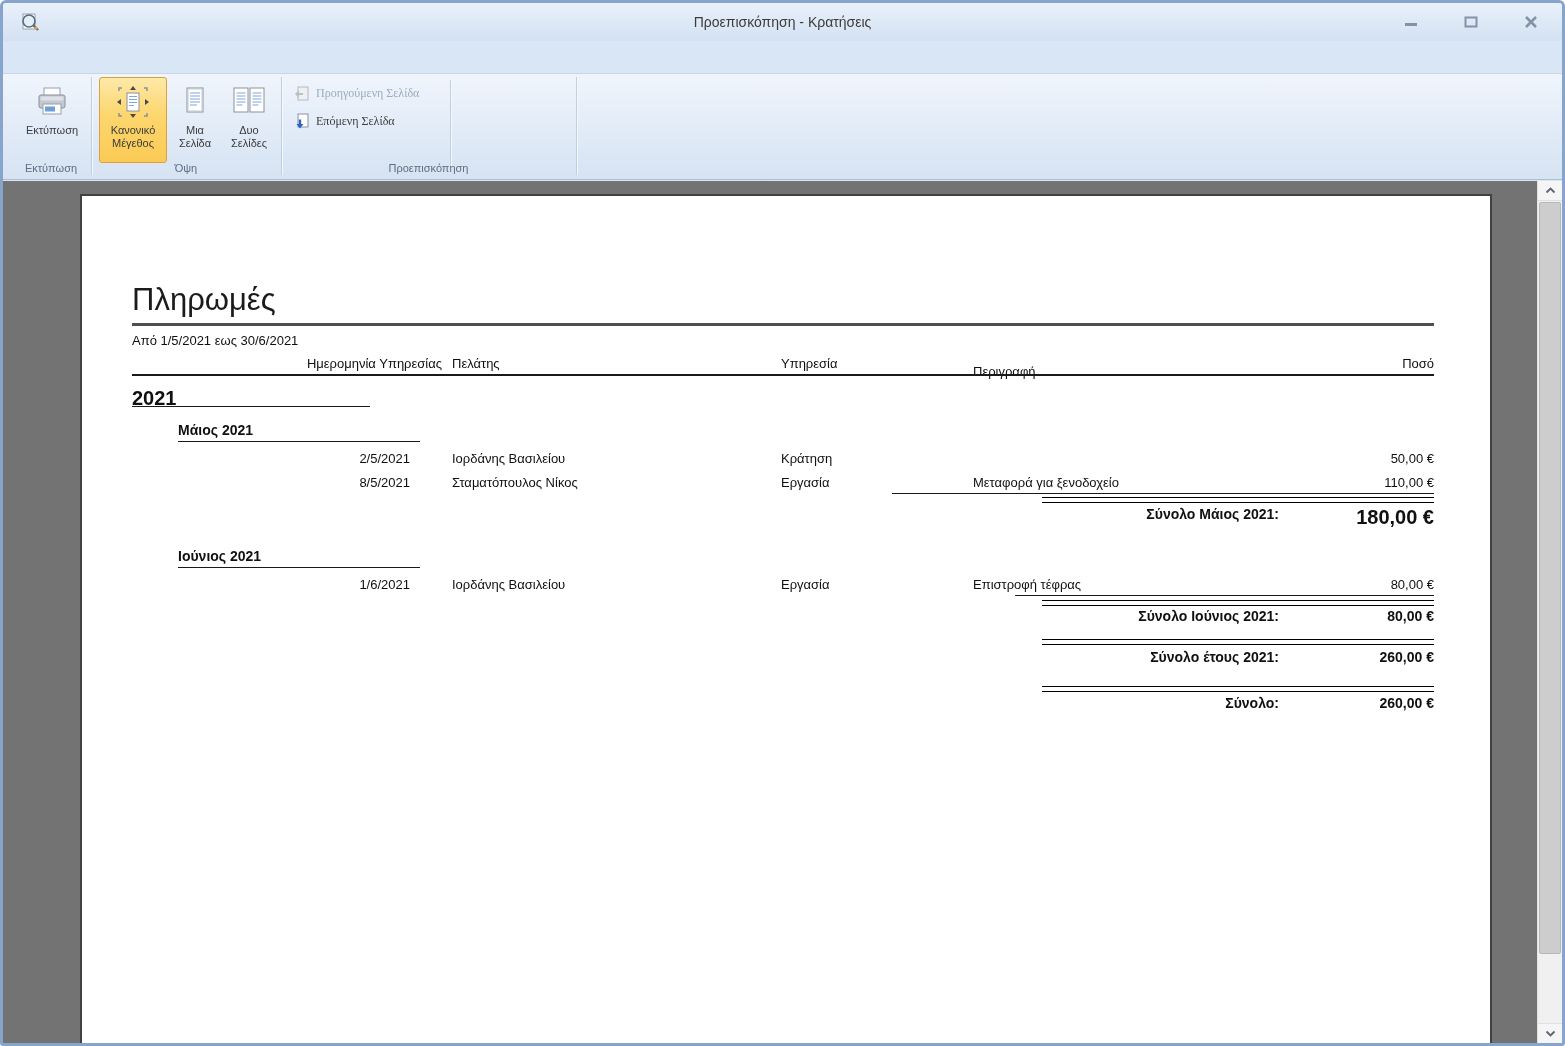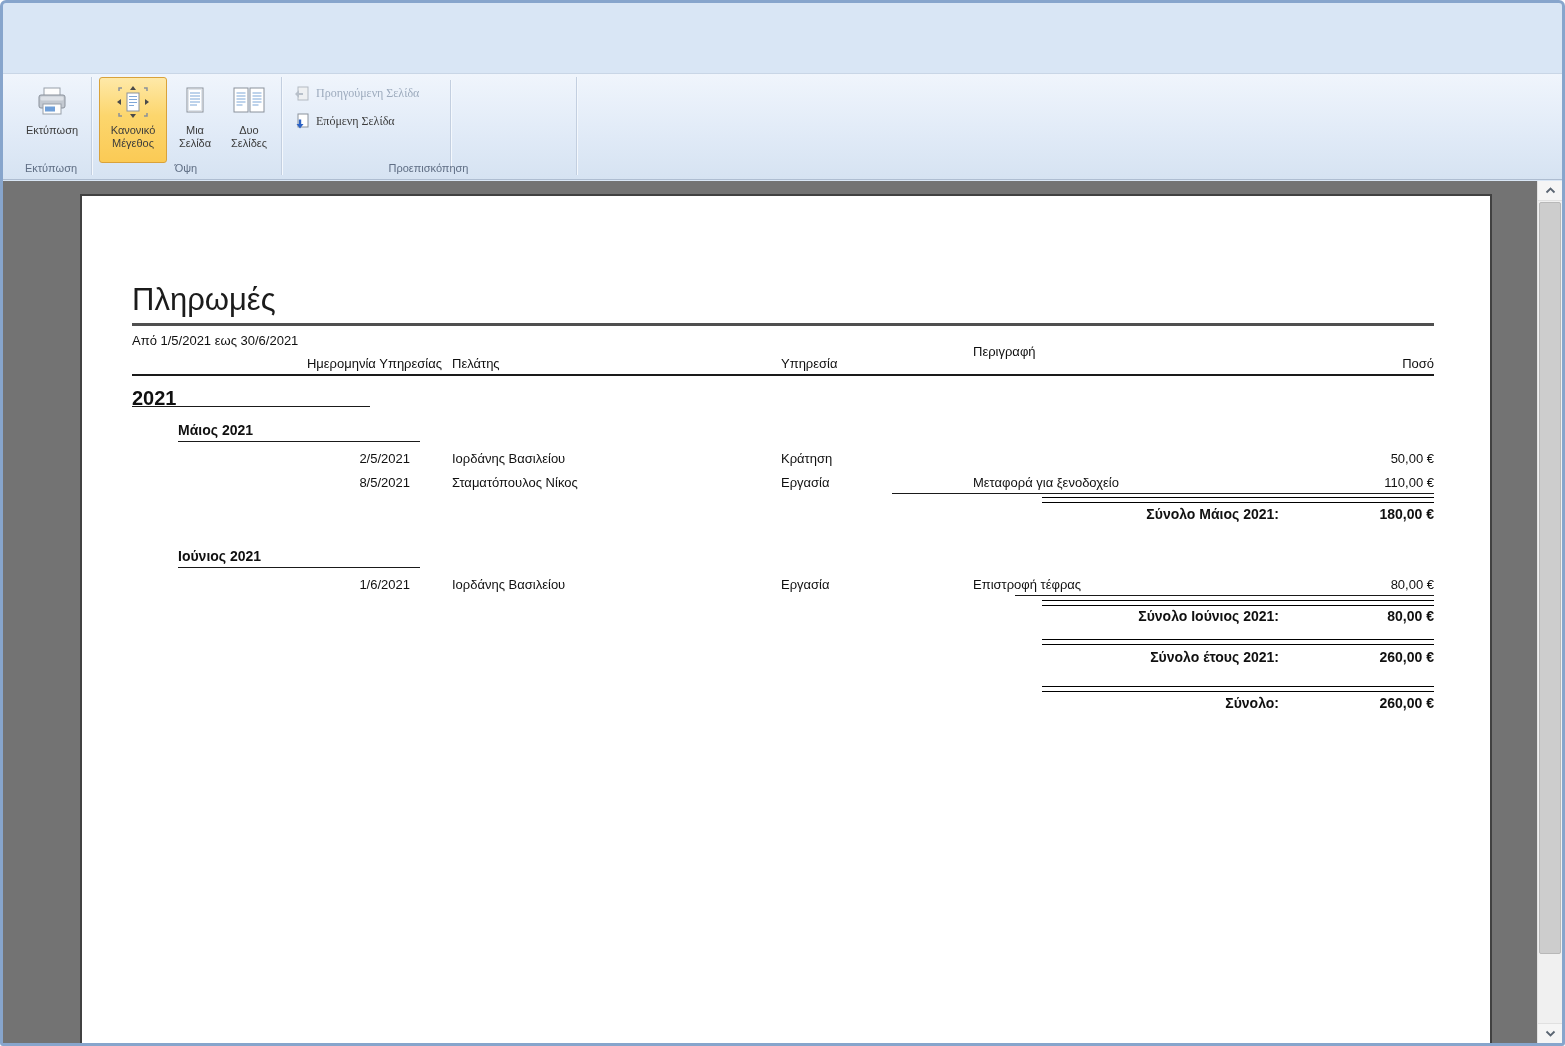"Προεπισκόπηση - Κρατήσεις" div.titlebar { html: none -> <div> <svg> <rect></rect> <circle></circle> <line></line> <circle></circle> </svg> <div>Προεπισκόπηση - Κρατήσεις</div> <div> <div> <svg> <path></path> </svg> </div> <div> <svg> <rect></rect> </svg> </div> <div> <svg> <path></path> </svg> </div> </div> </div> }
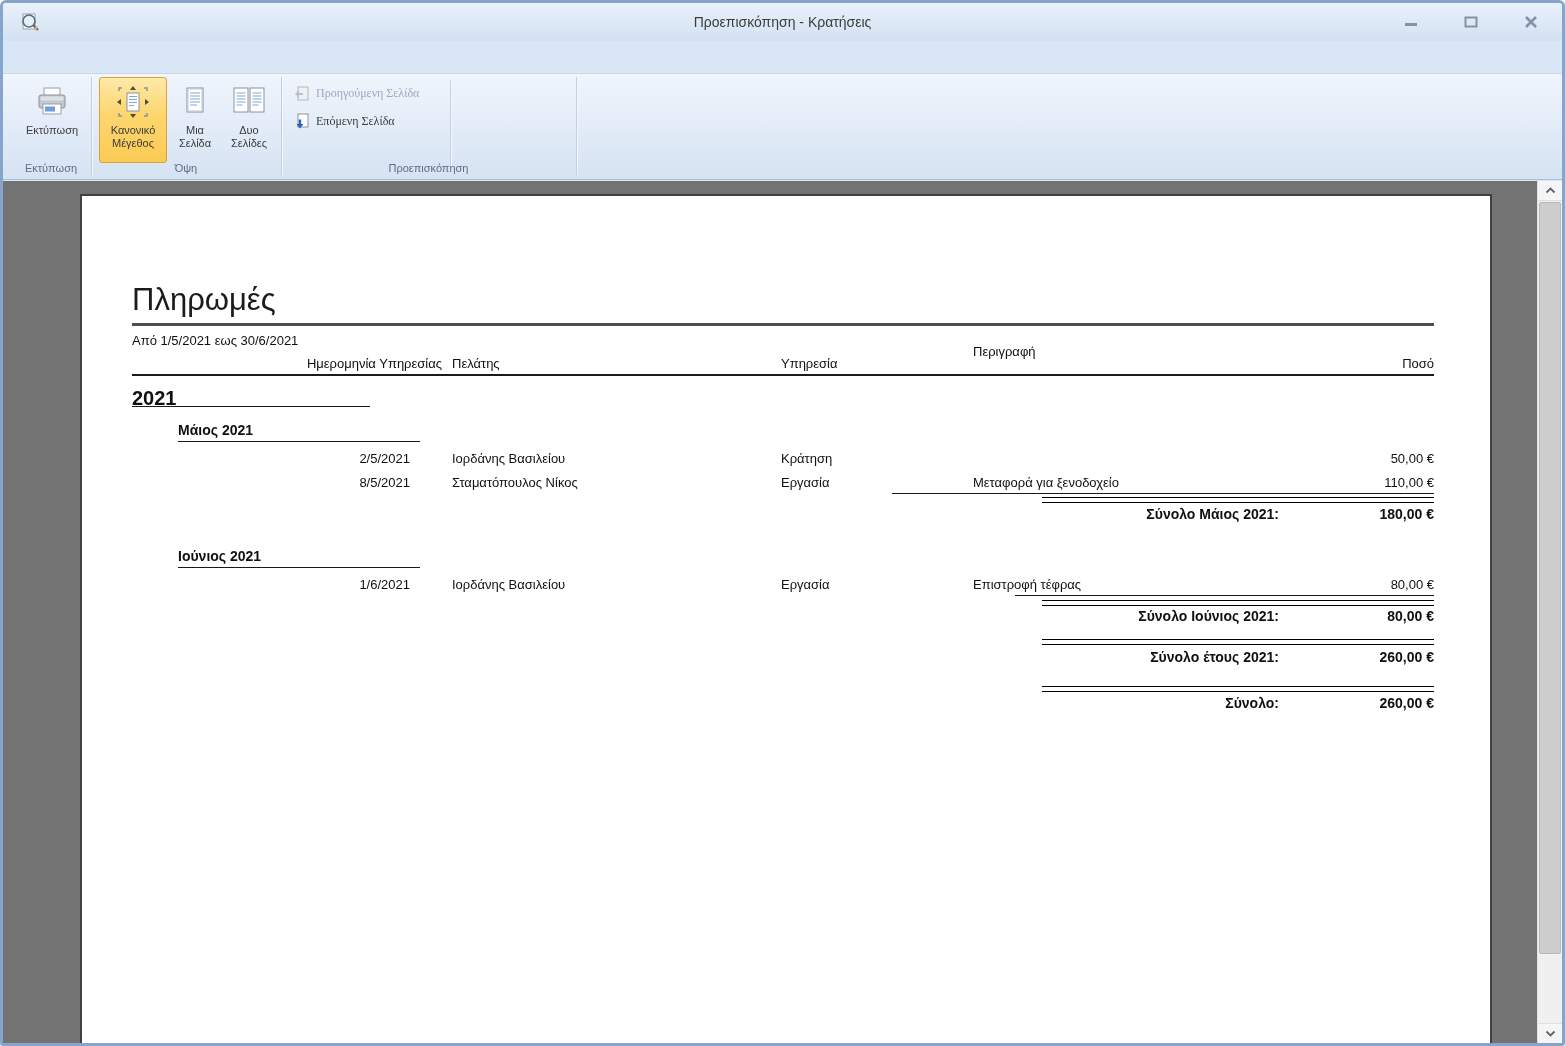"Περιγραφή" div.rpt { top: 148px -> 168px }
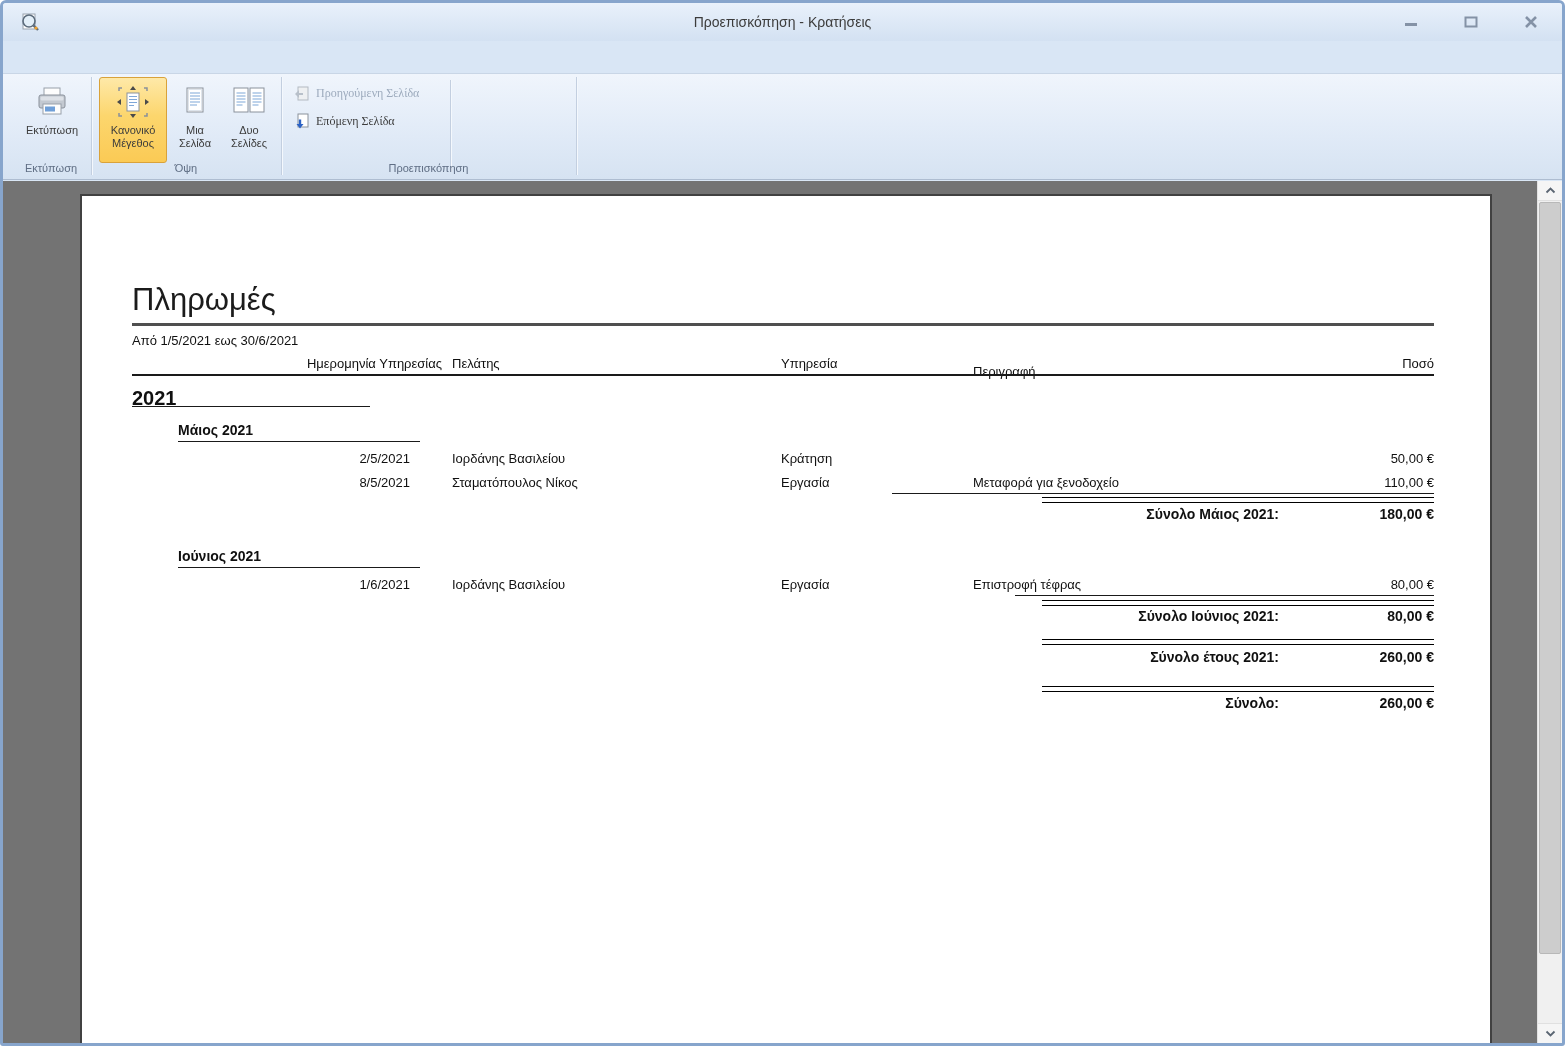"180,00 €" div.rpt { font-size: 14px -> 20px }
